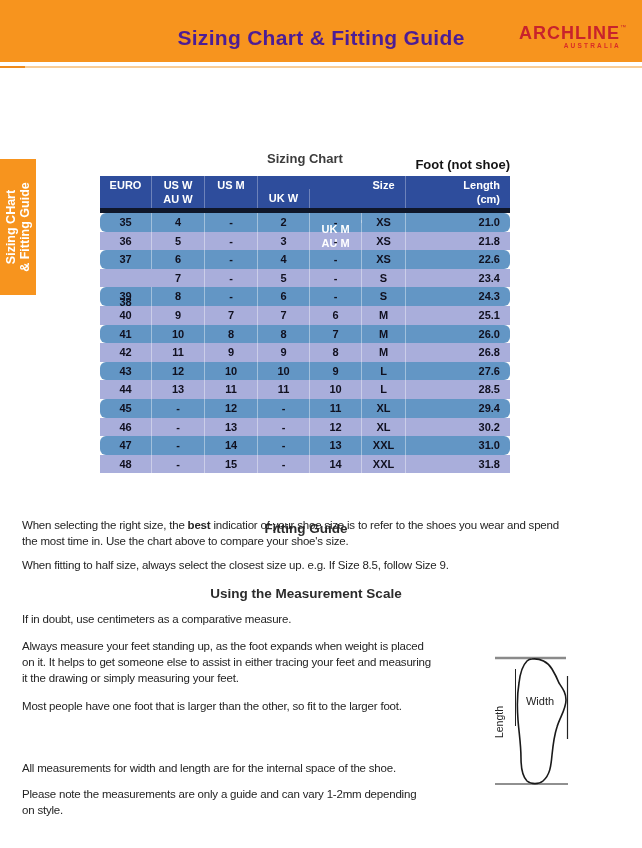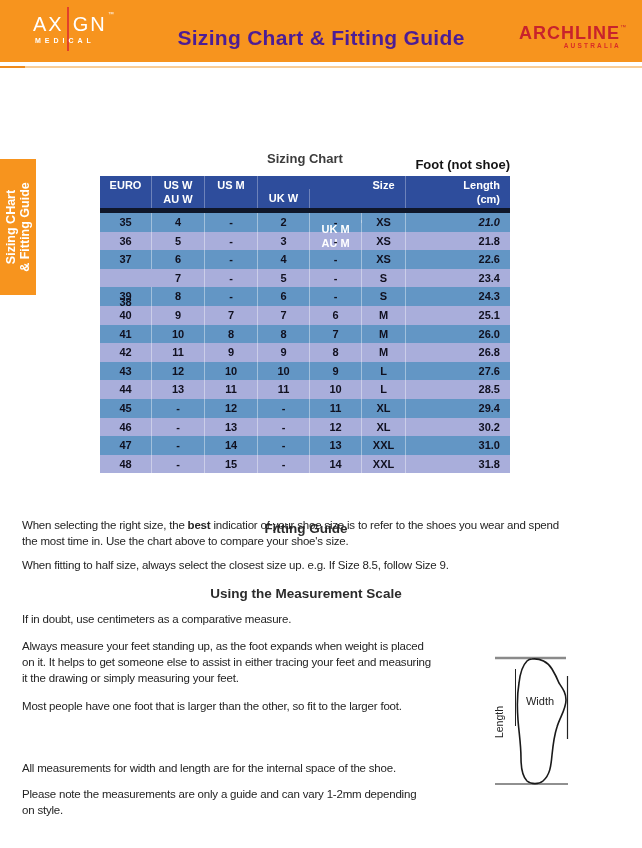"AX" div.axign { html: <div> <div> <span>AX</span> <span></span> <span>GN</span> <span>™</span> </div> <div>MEDICAL</div> </div> -> none }
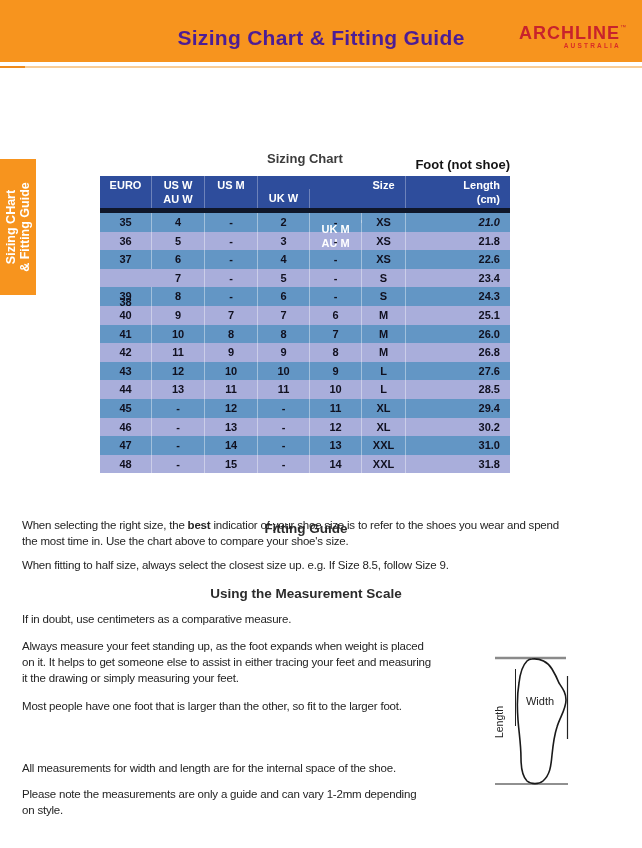"35" .tr.base { border-radius: none -> 6px }
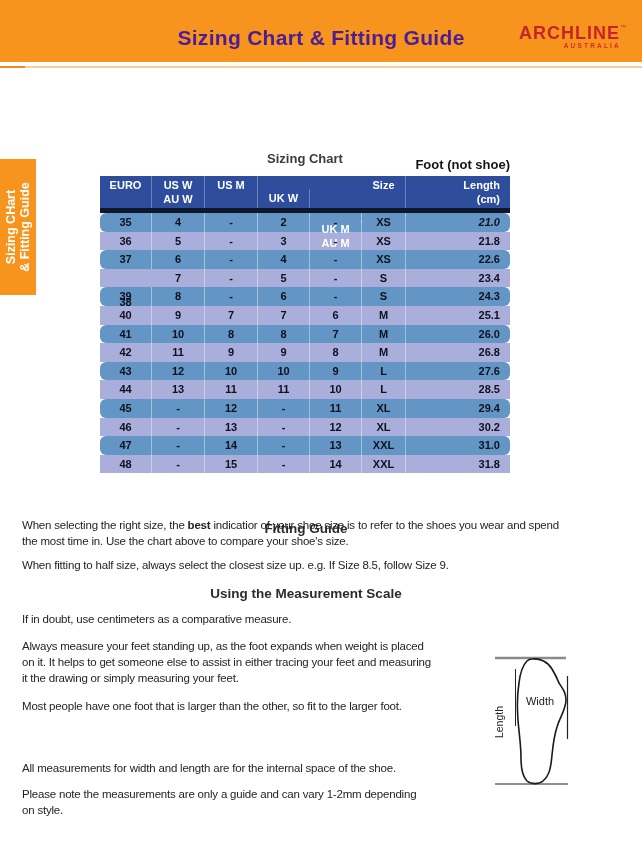"21.0" div.td { font-style: italic -> none }
